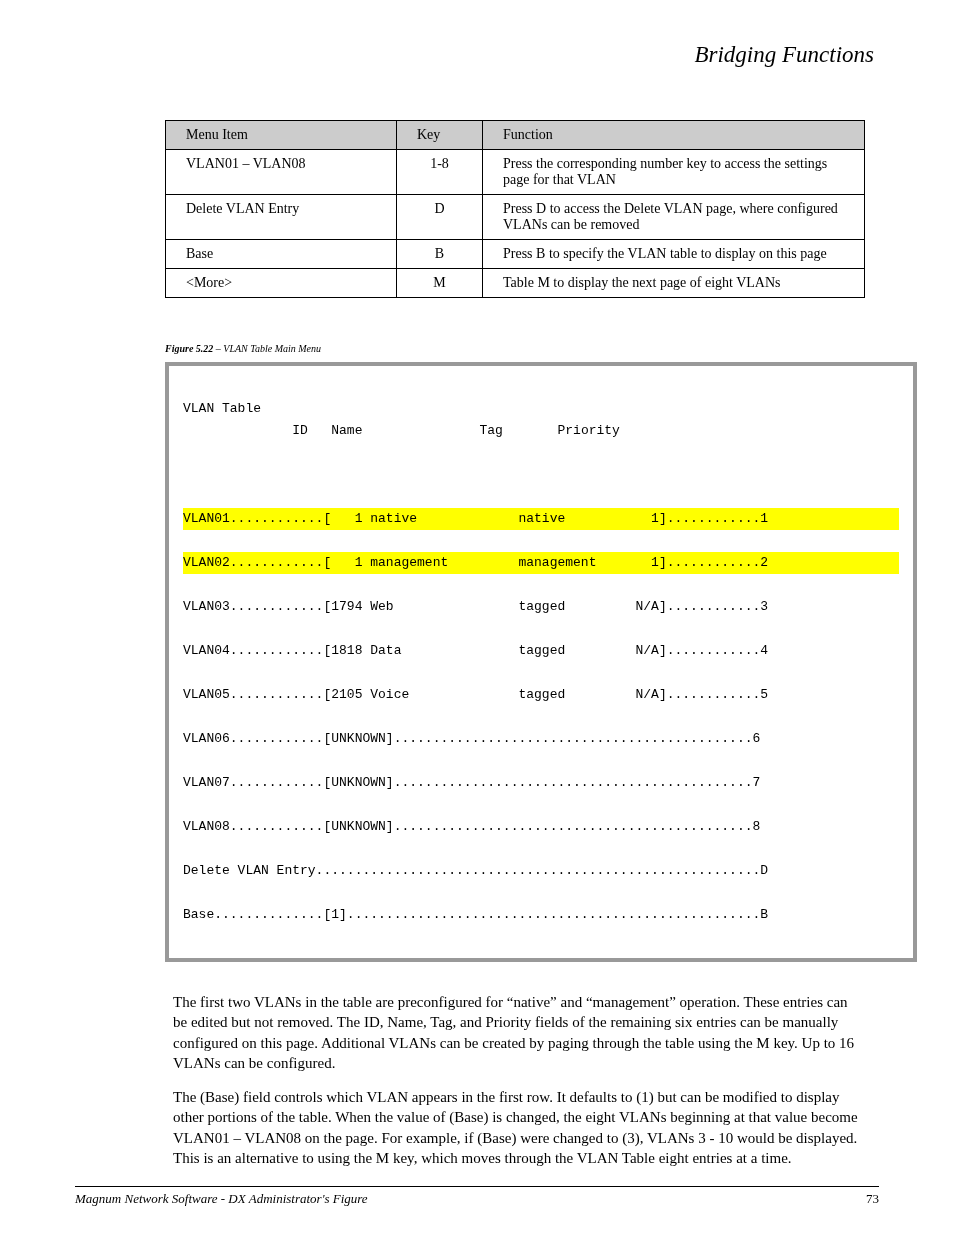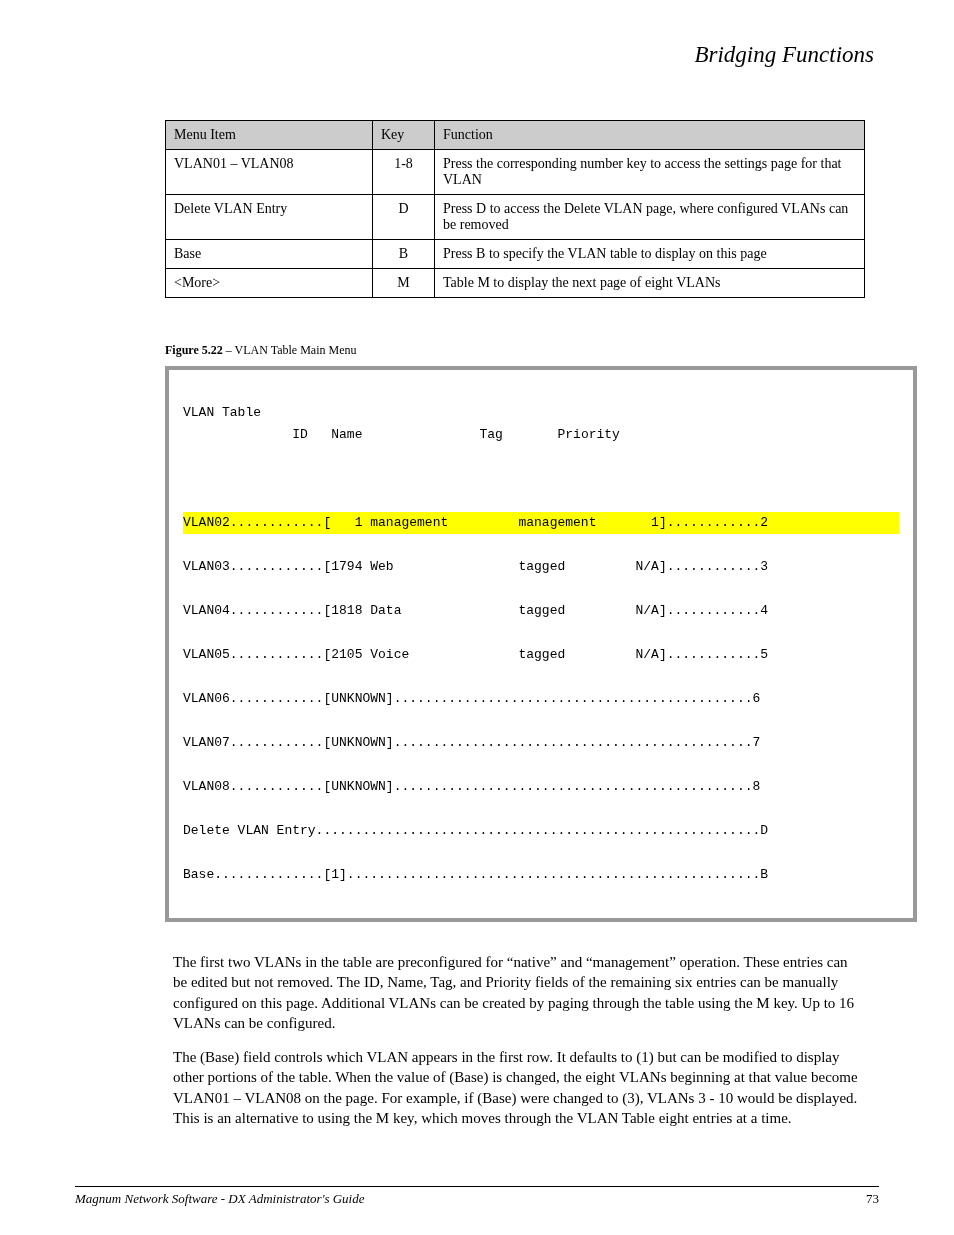"Menu Item" table.ref th, table.ref td { padding: 6px 8px -> 6px 20px }
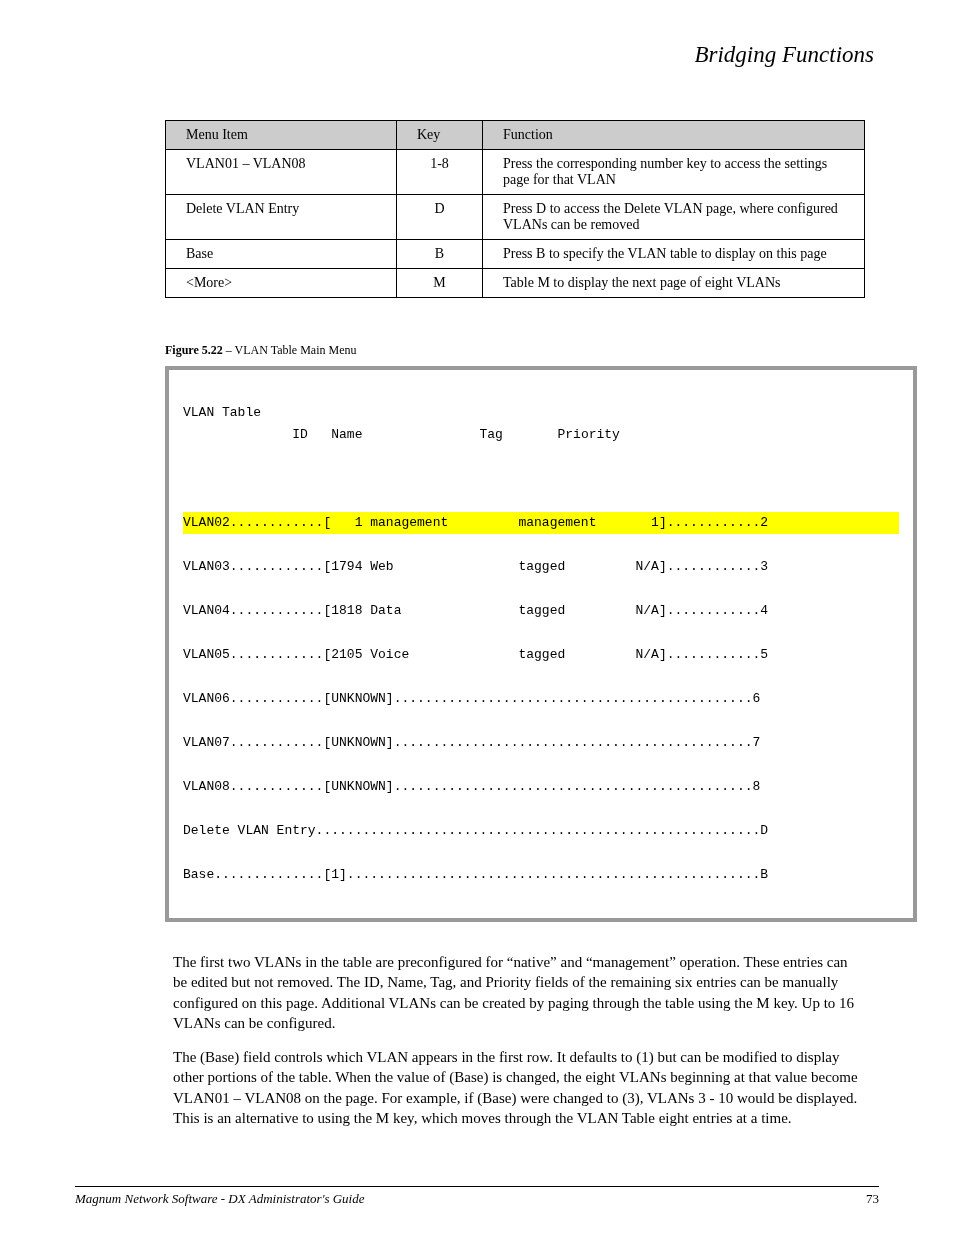"Figure 5.22 – VLAN Table" .figure-title { font-size: 12px -> 10px; font-style: none -> italic }
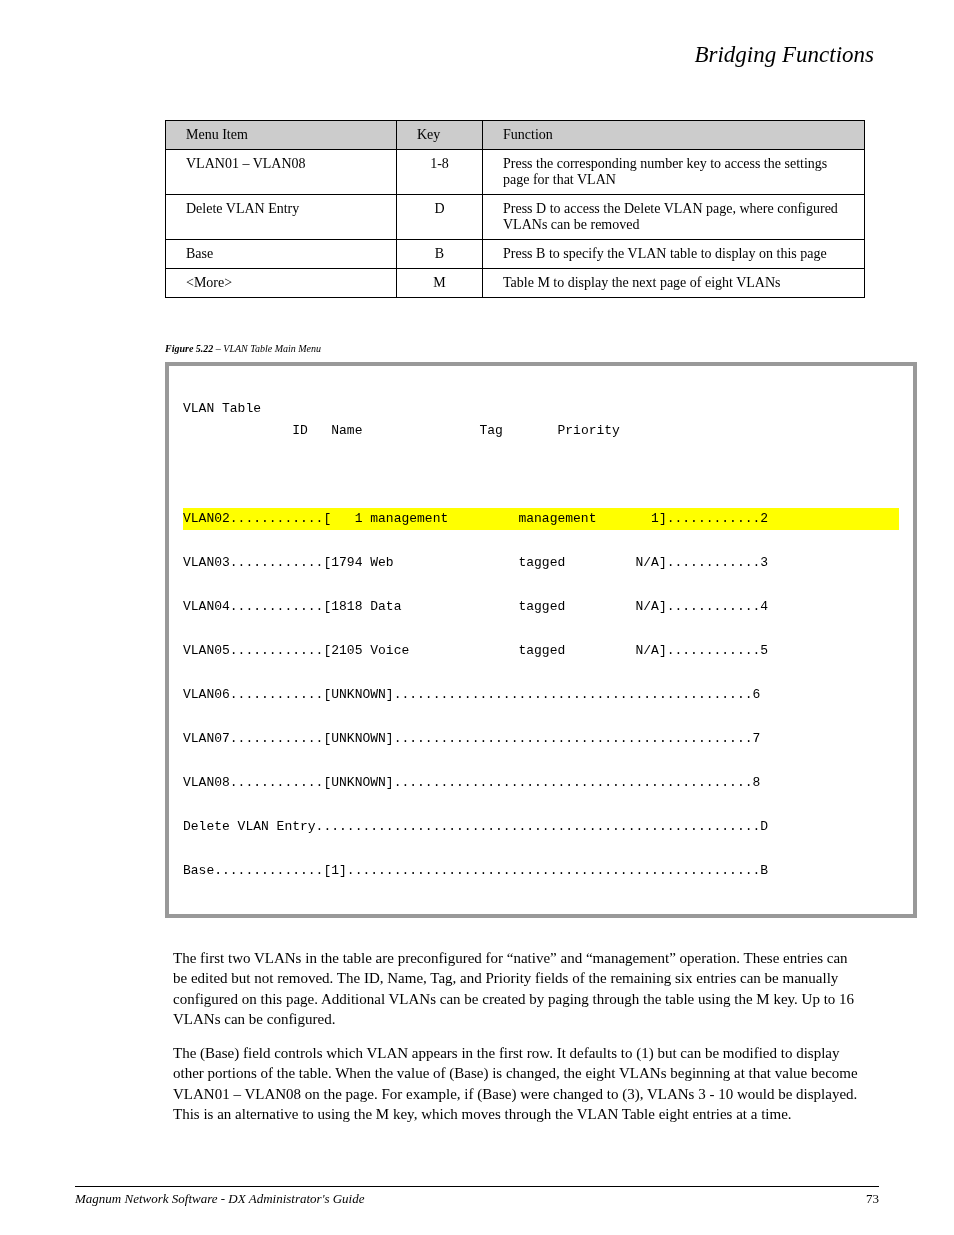"VLAN01............[ 1 native native" span.vrow { html: none -> <span>VLAN01............[ 1 native native 1]............1</span> }
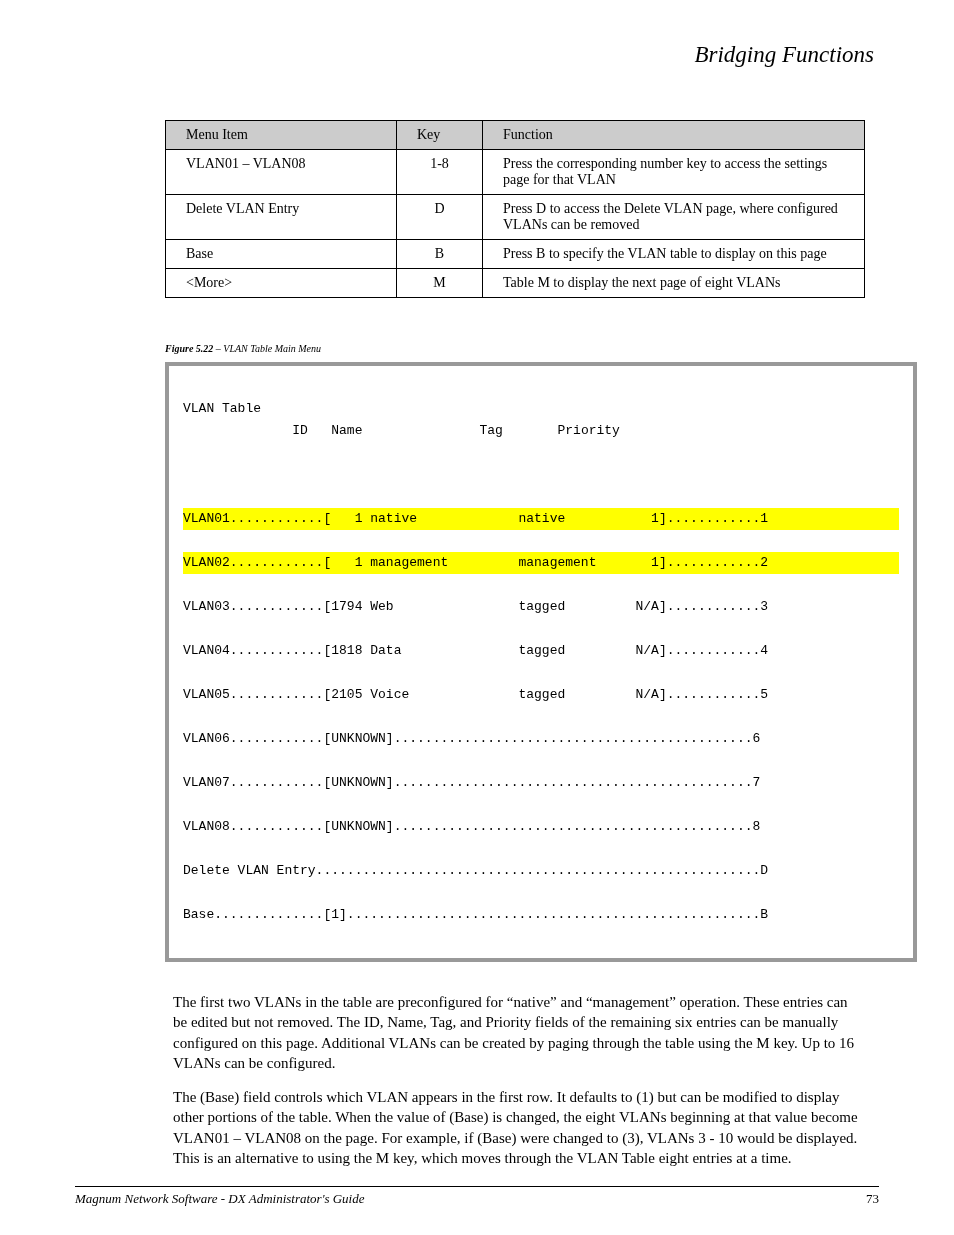"Magnum Network Software - DX" span { text: Guide -> Figure }
